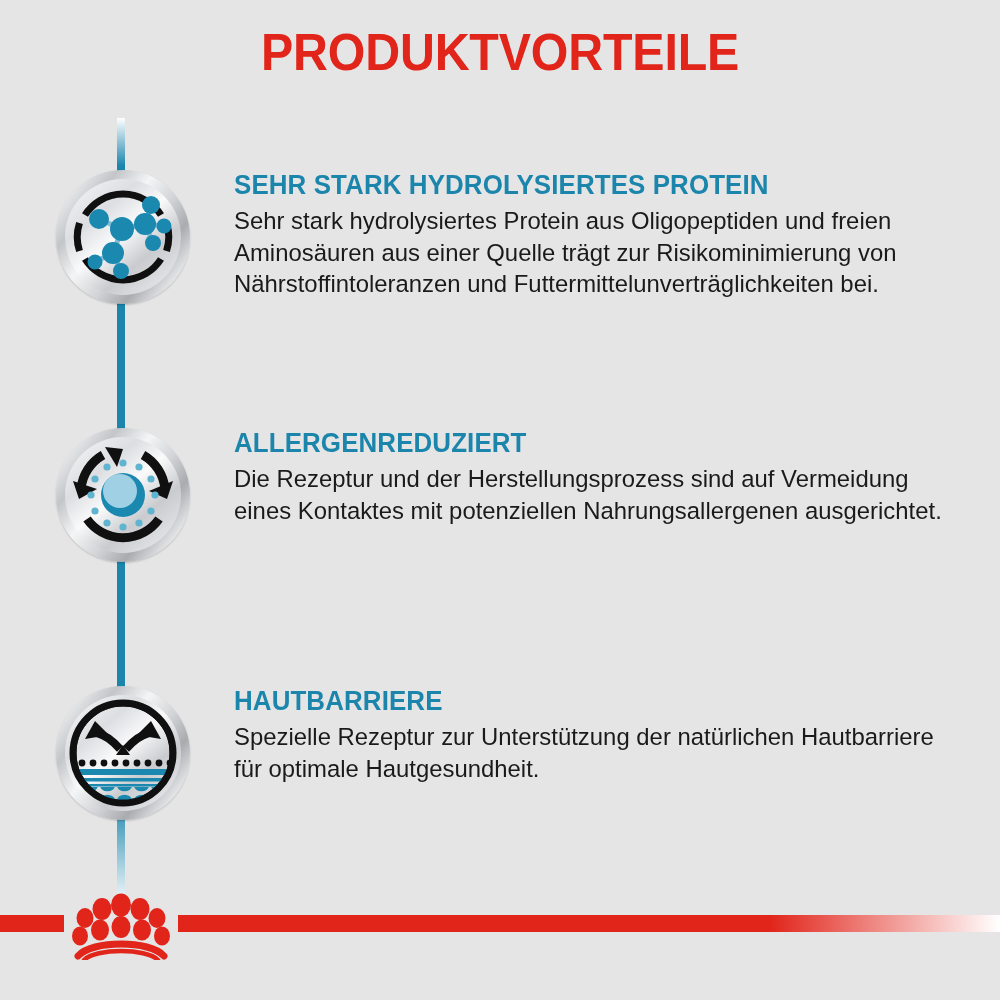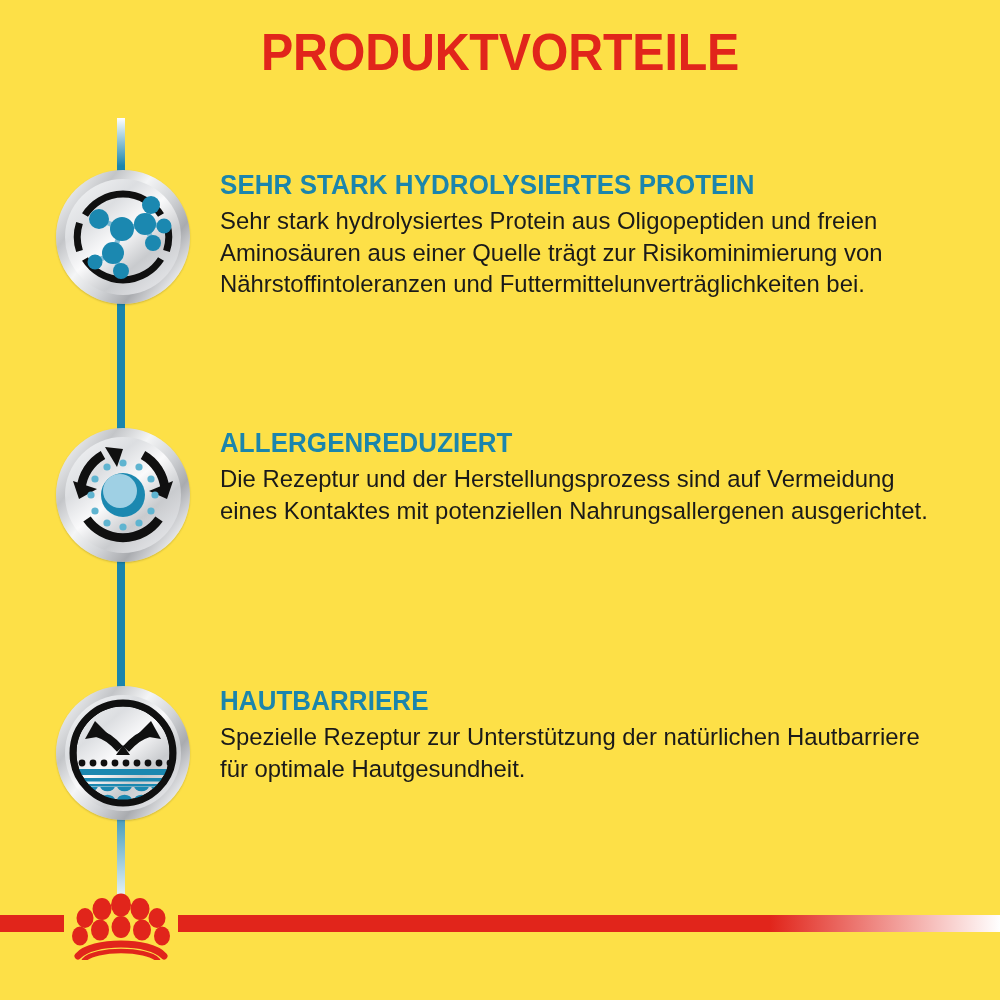"PRODUKTVORTEILE" .page { background: #fde047 -> #e5e5e5 }
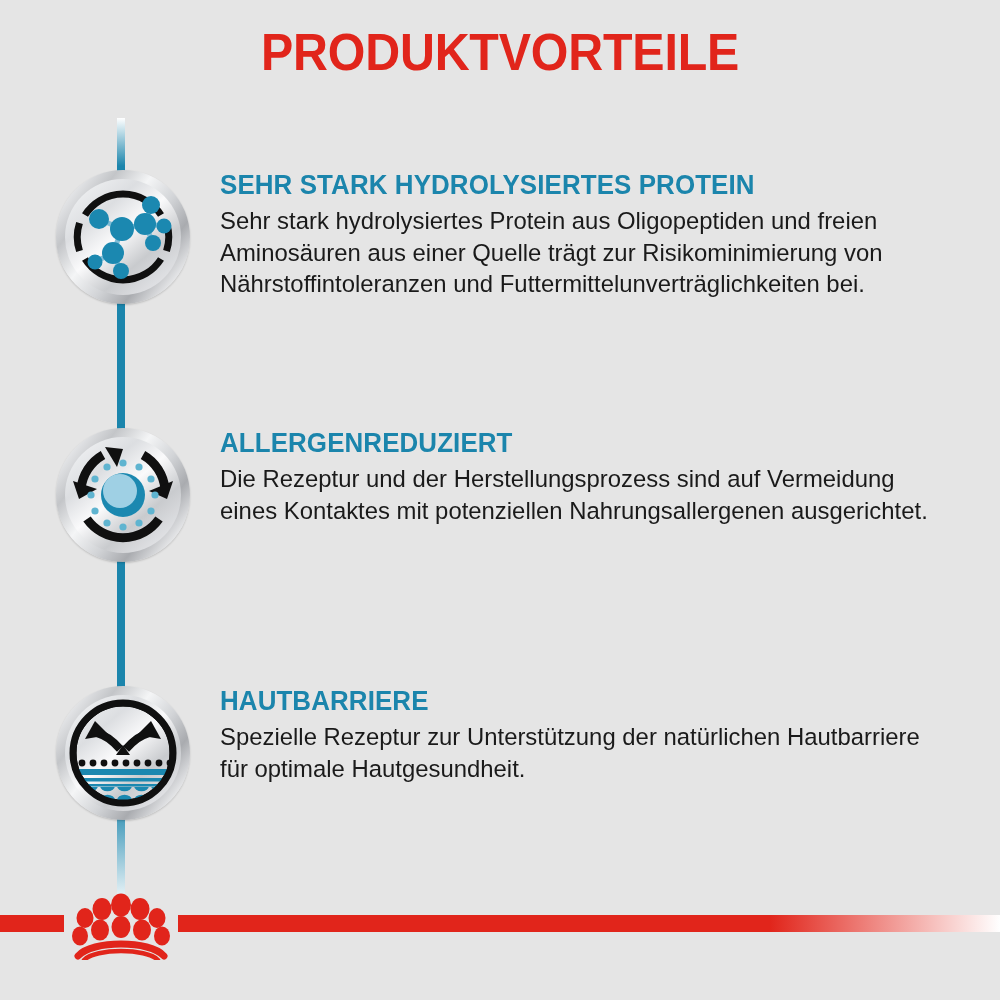"SEHR STARK HYDROLYSIERTES PROTEIN" .f-text { left: 220px -> 234px }
